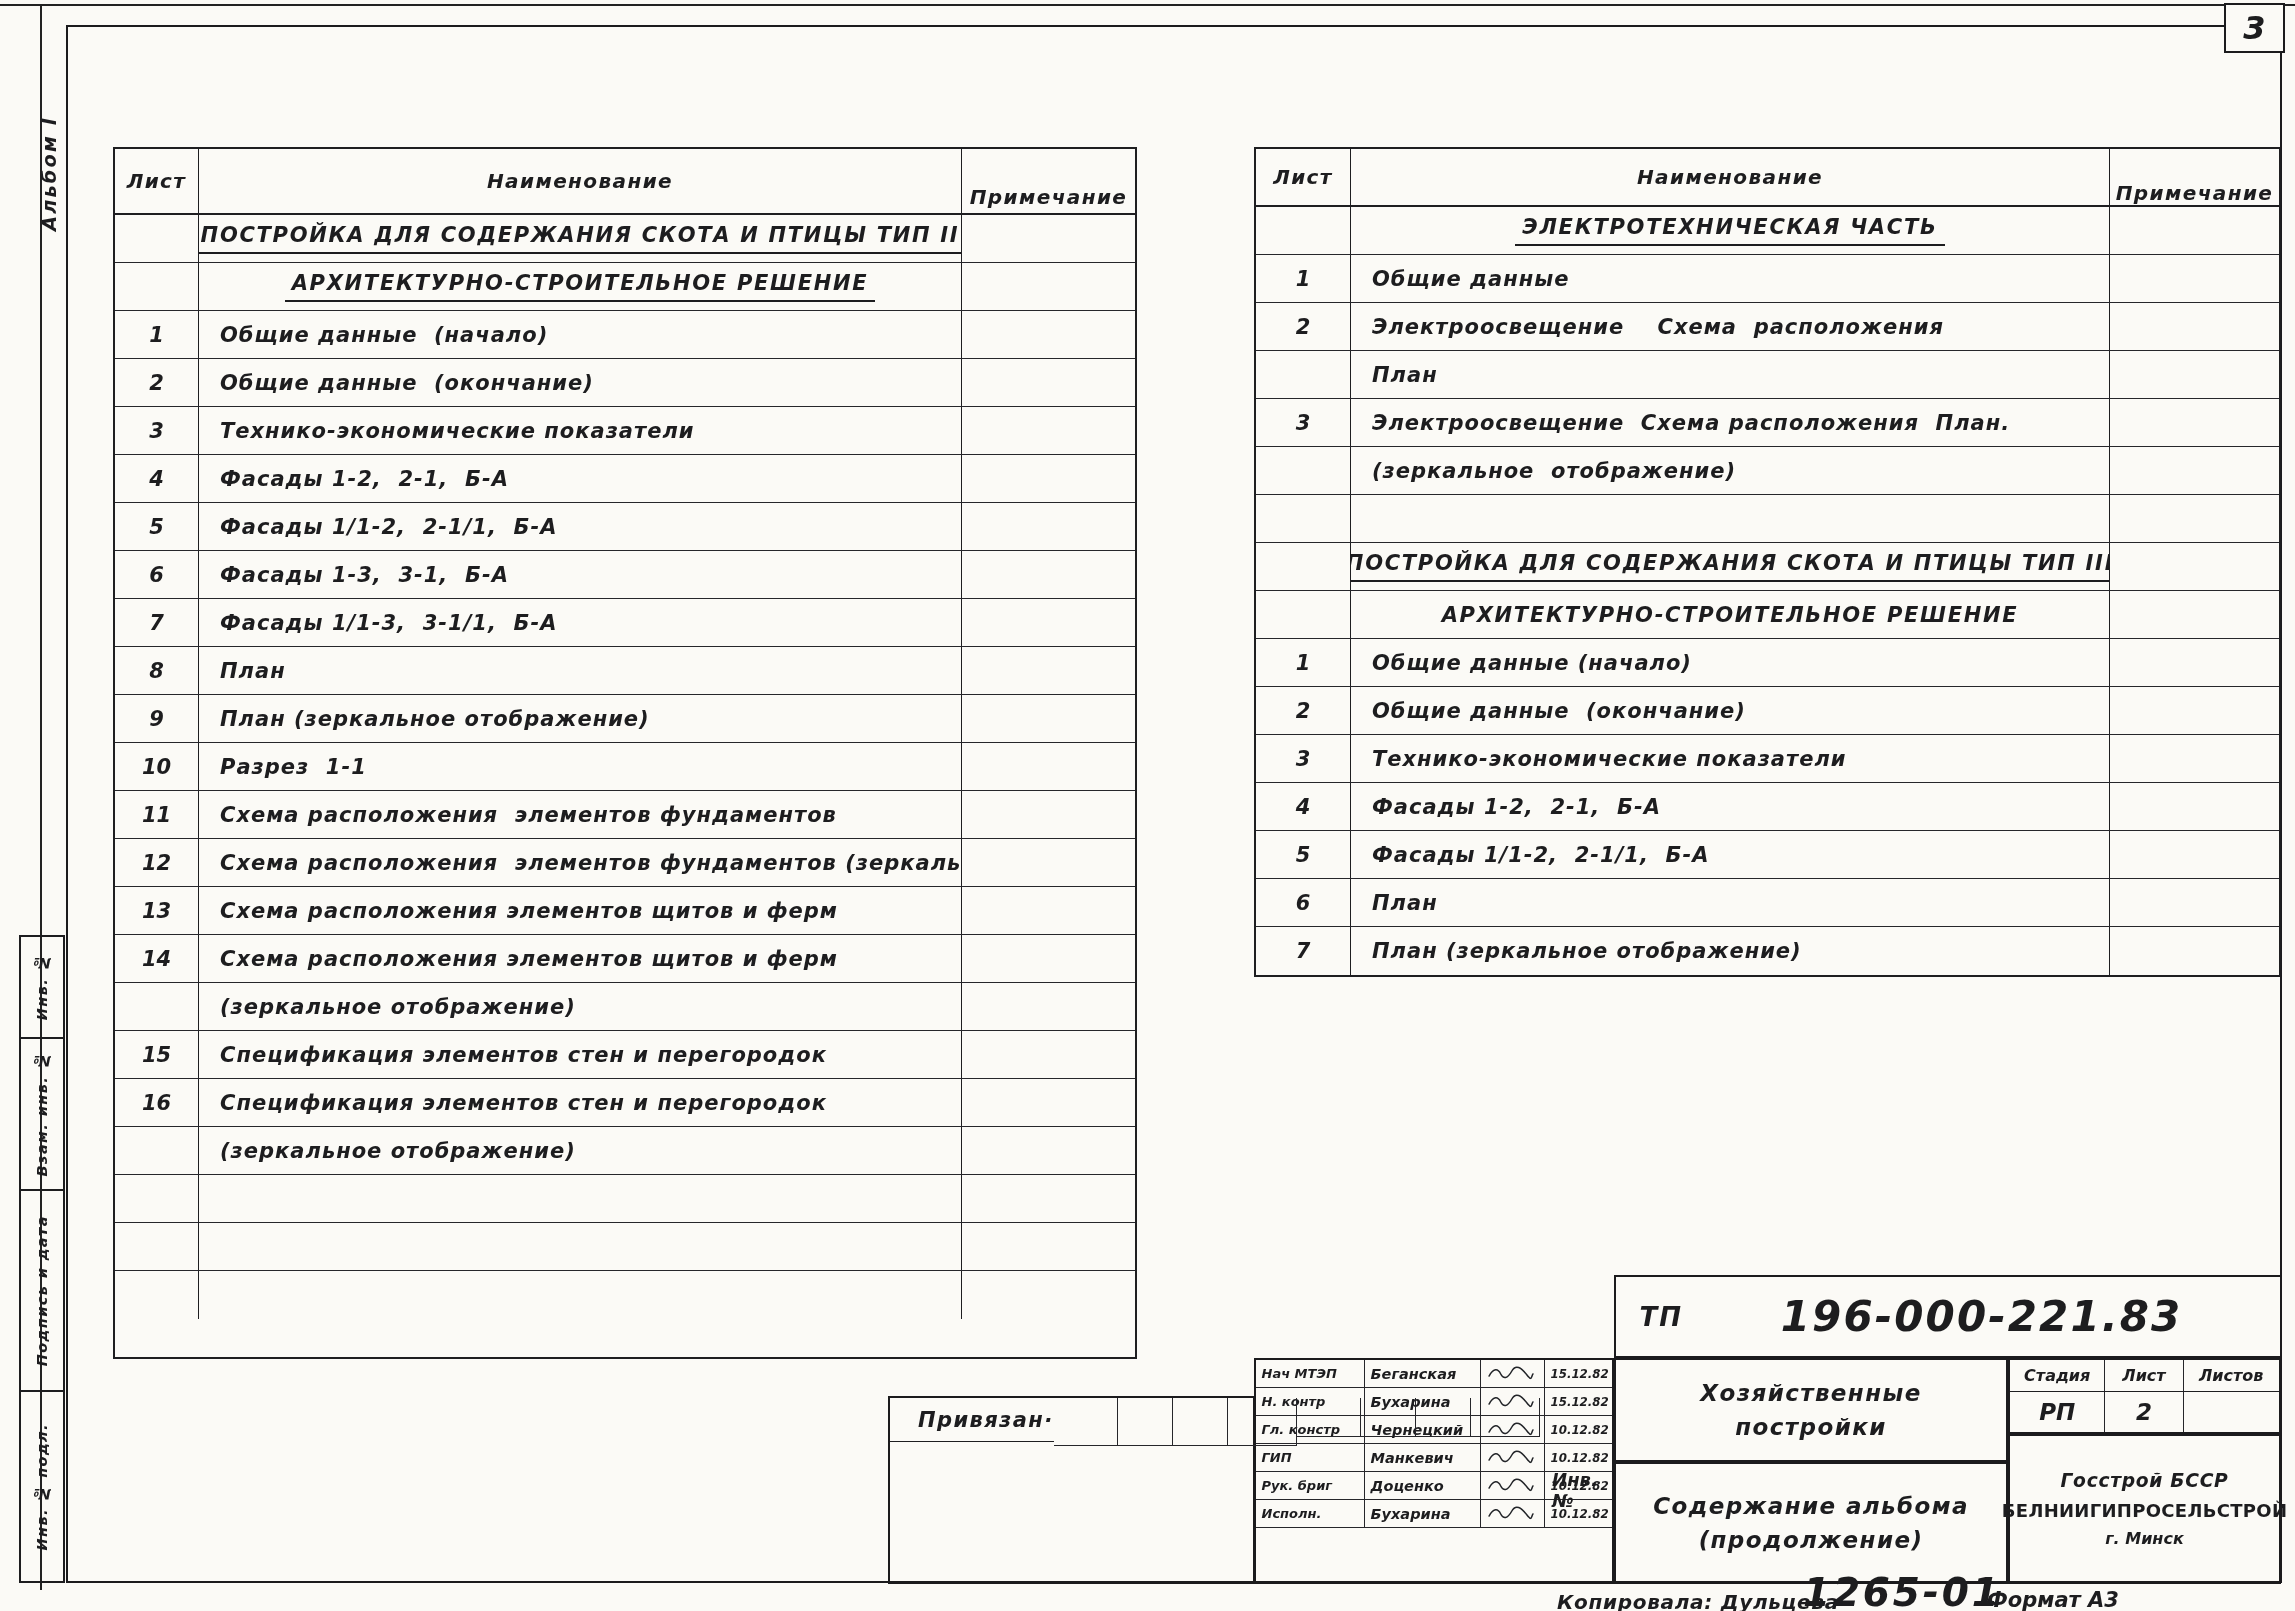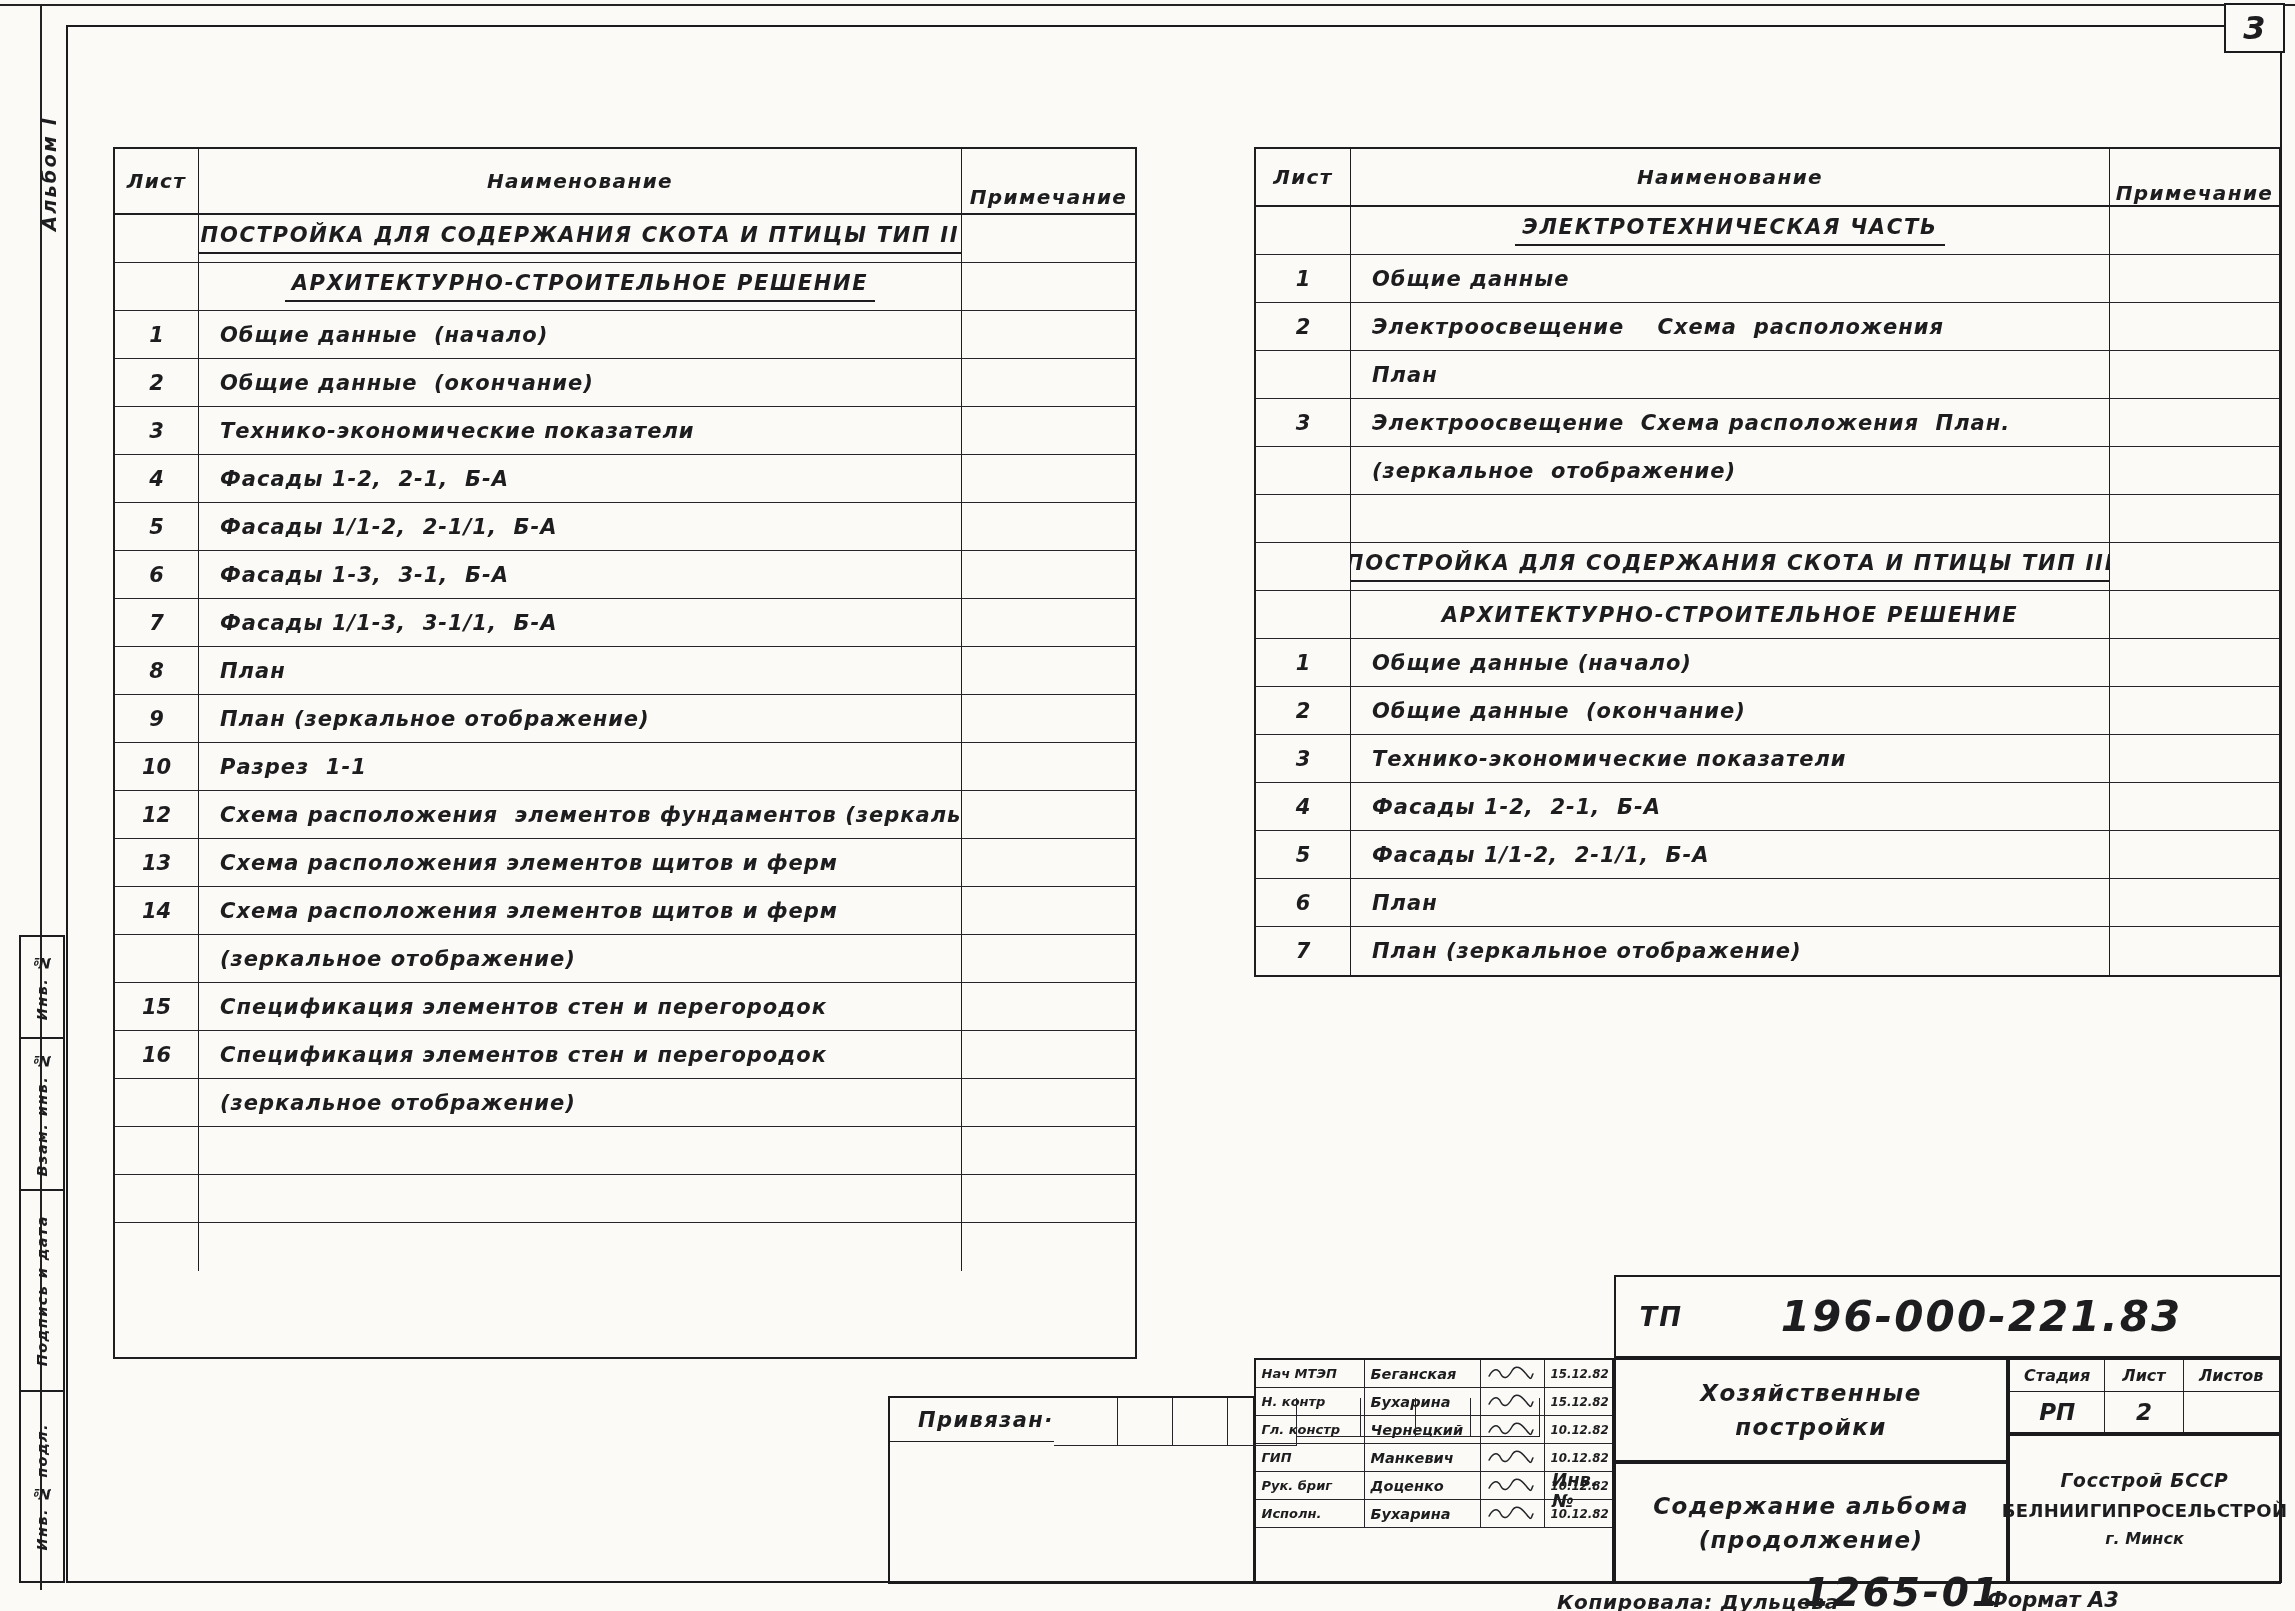"11" div.t-row { html: none -> <div> <div>11</div> <div> <span>Схема расположения элементов фундаментов</span> </div> <div></div> </div> }
